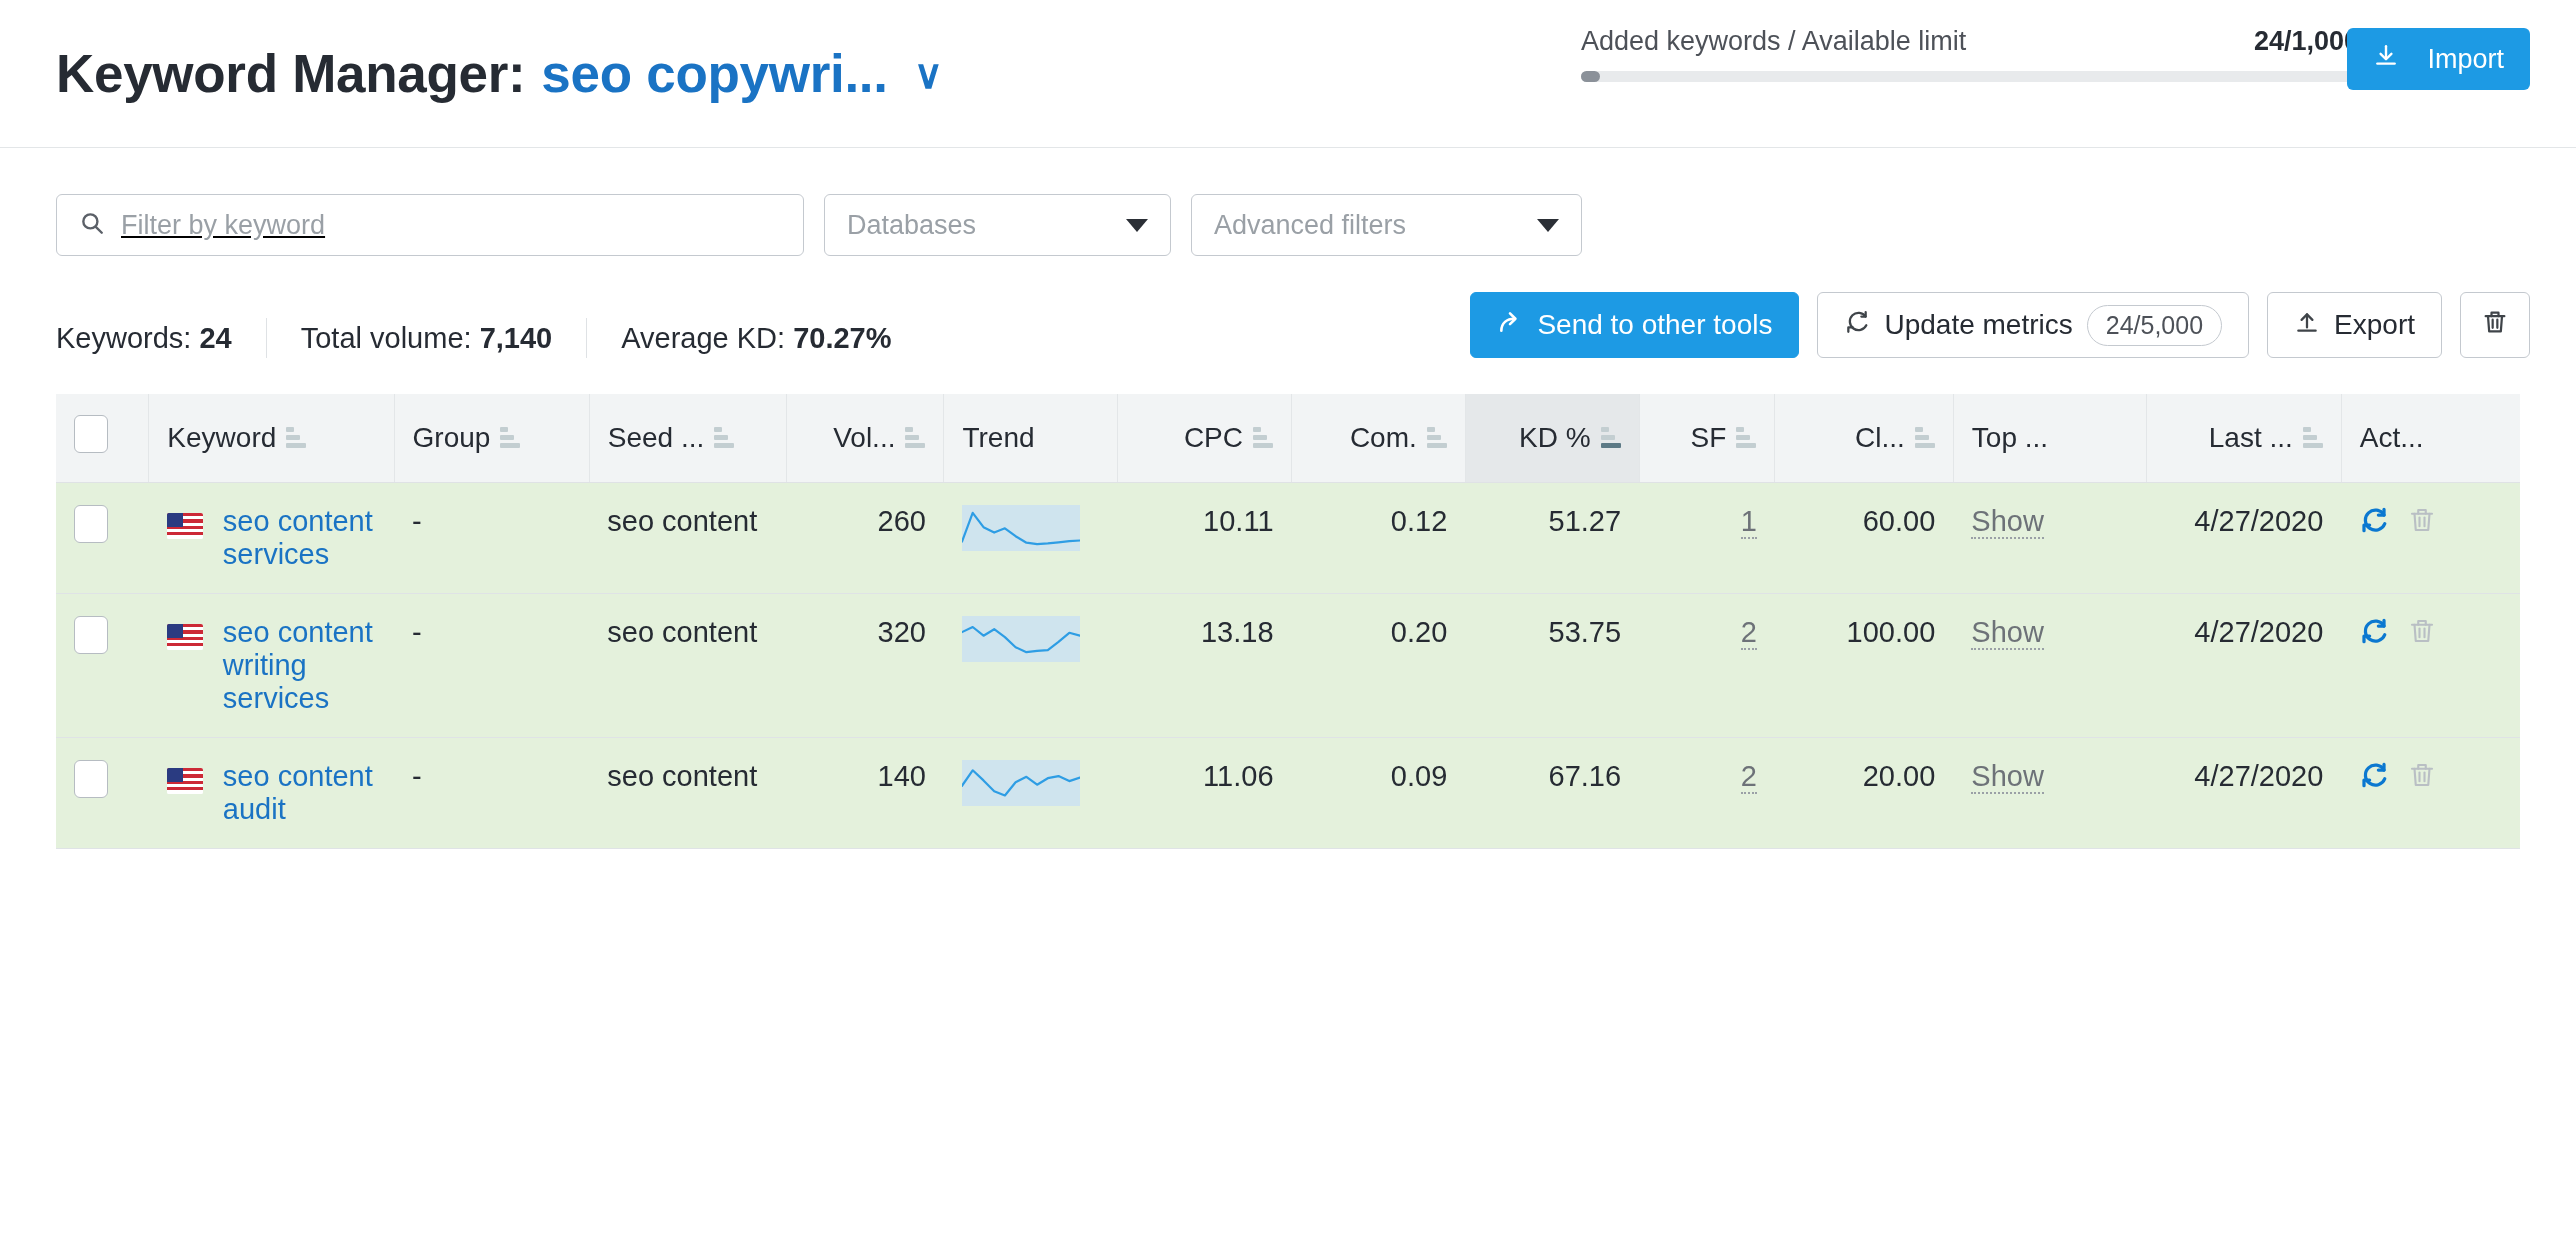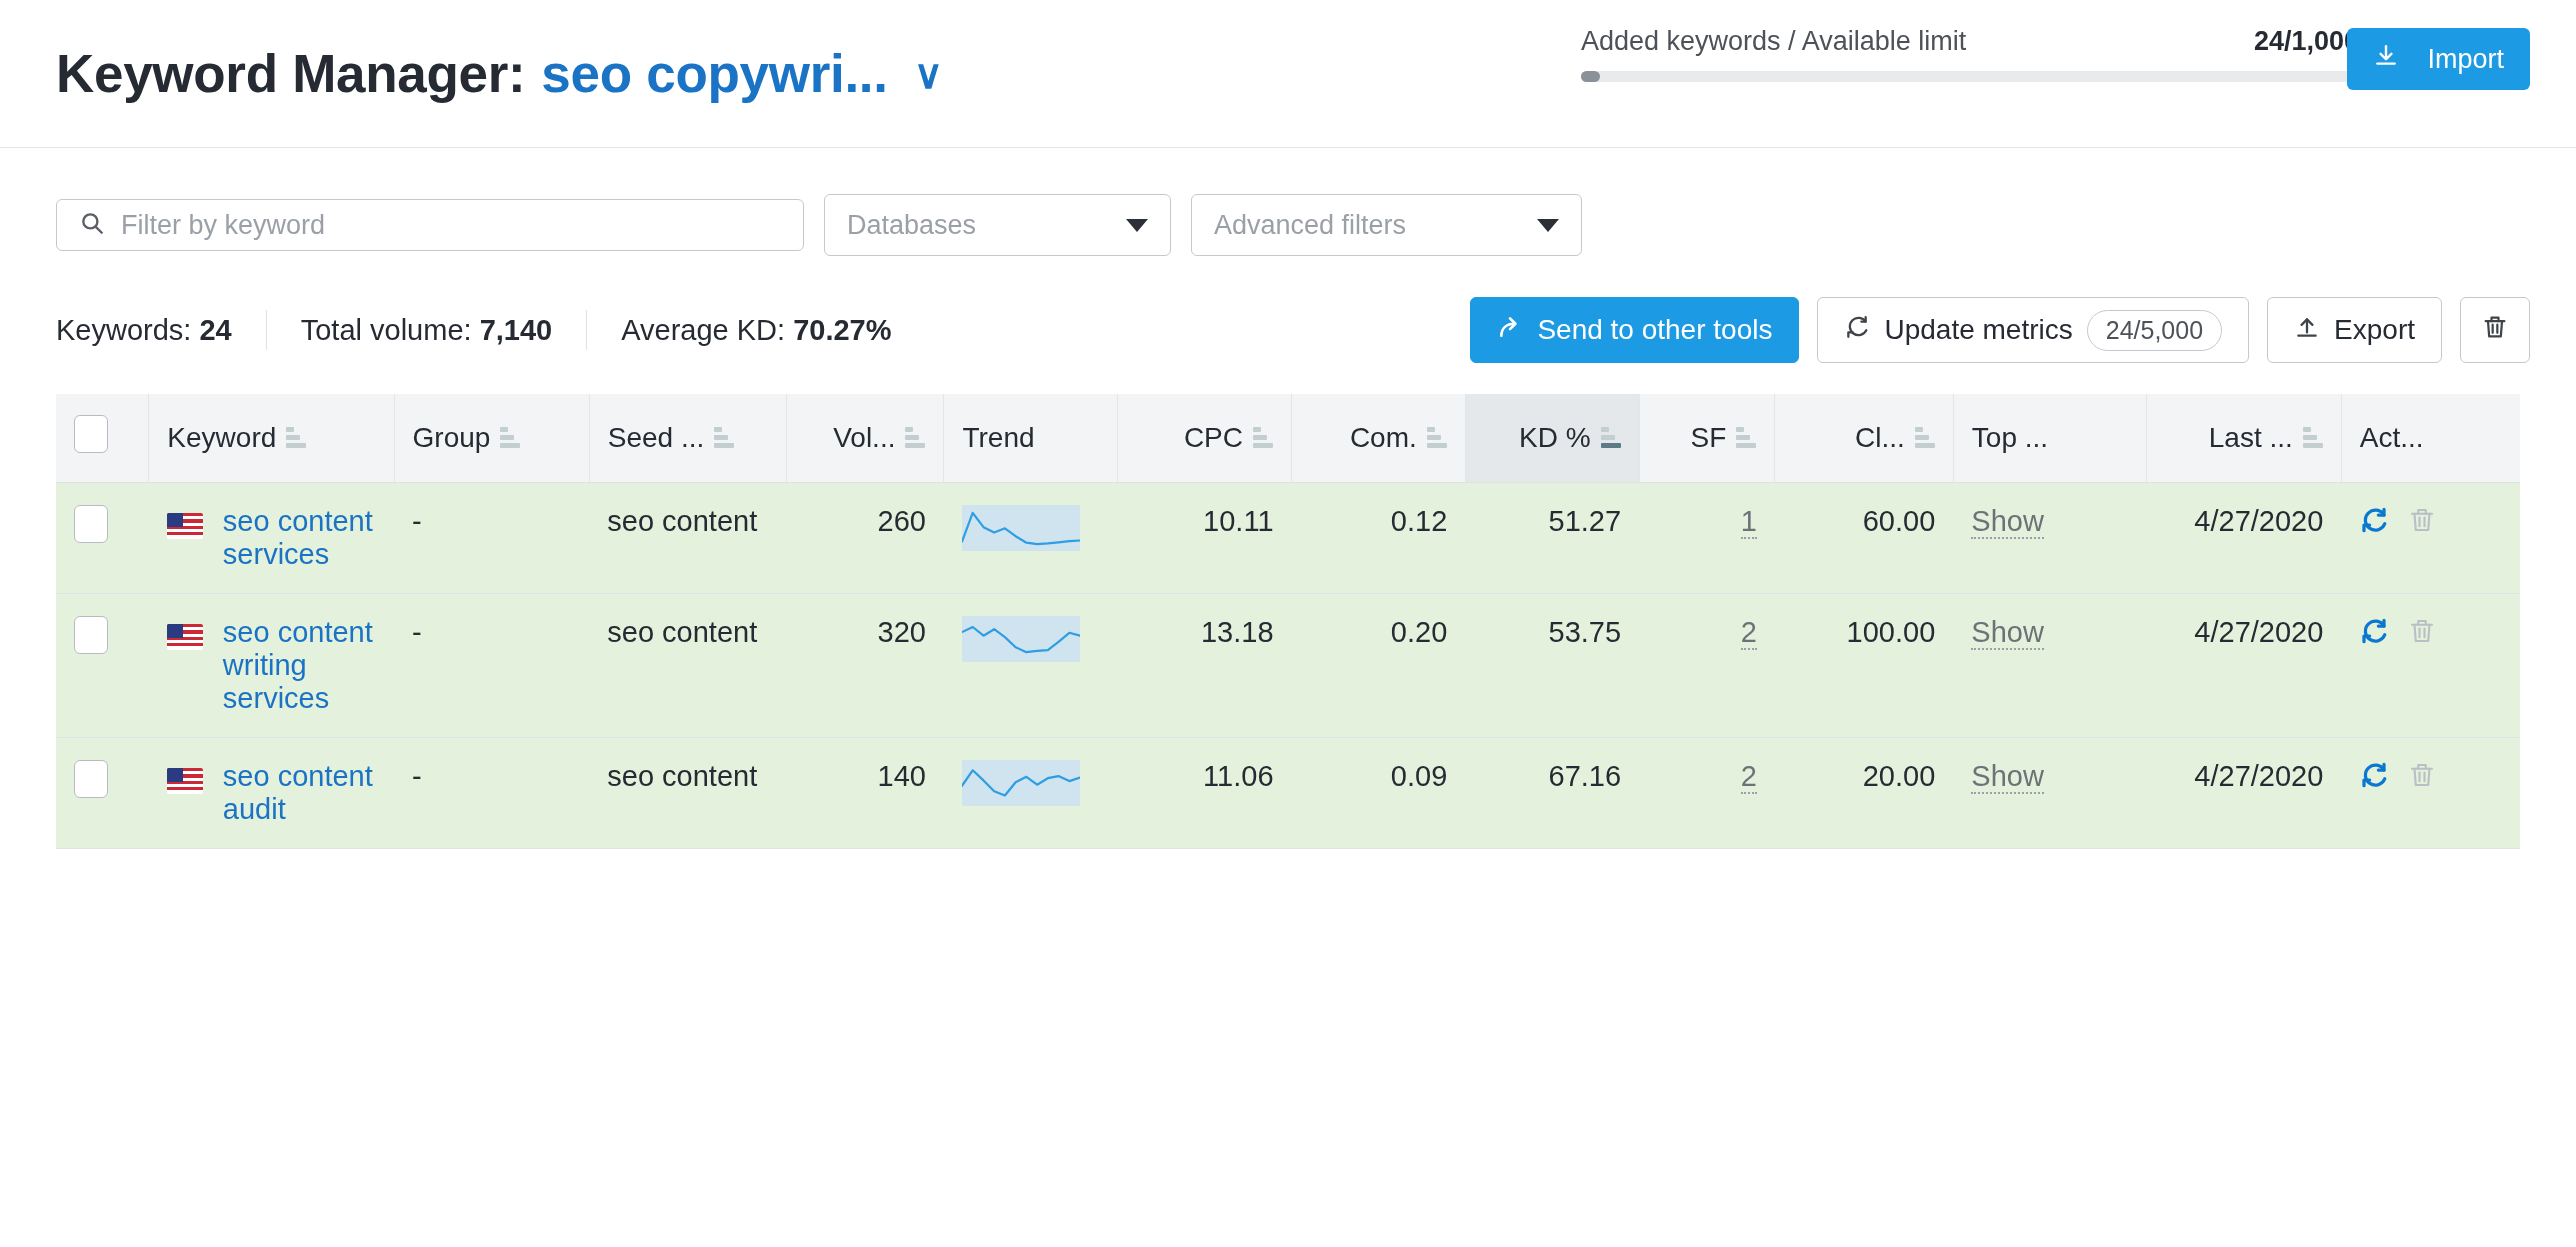"Filter by keyword" .search-box { height: 52px -> 62px; text-decoration: none -> underline }
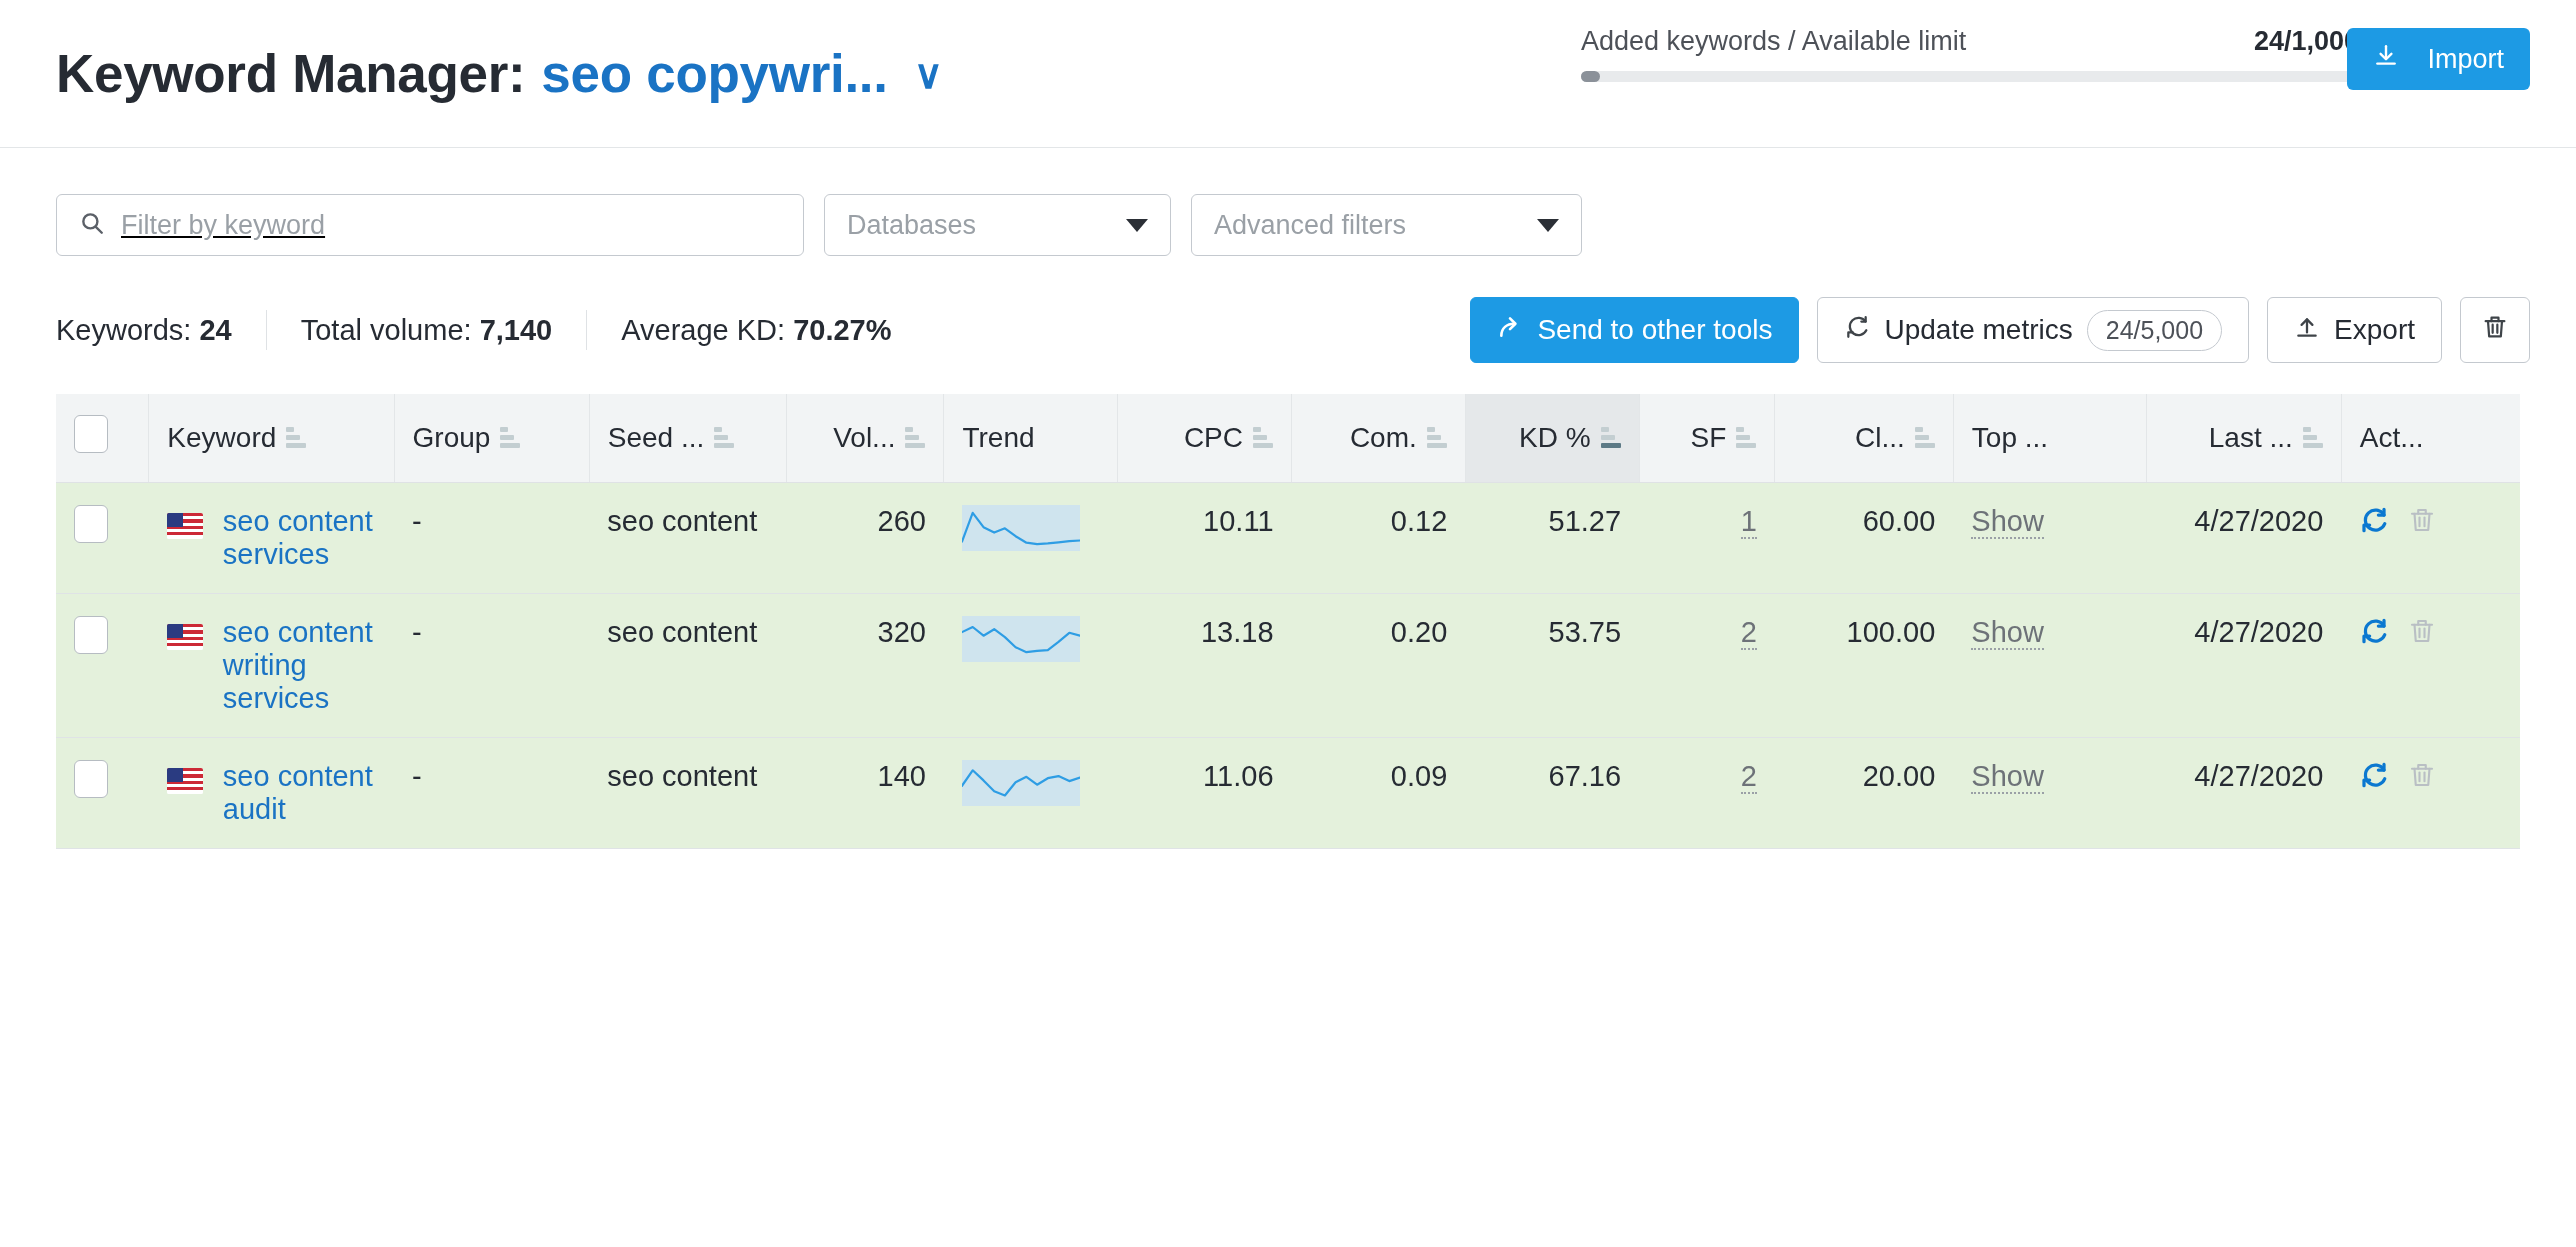"Keywords: 24" .statsrow { align-items: center -> flex-end }
